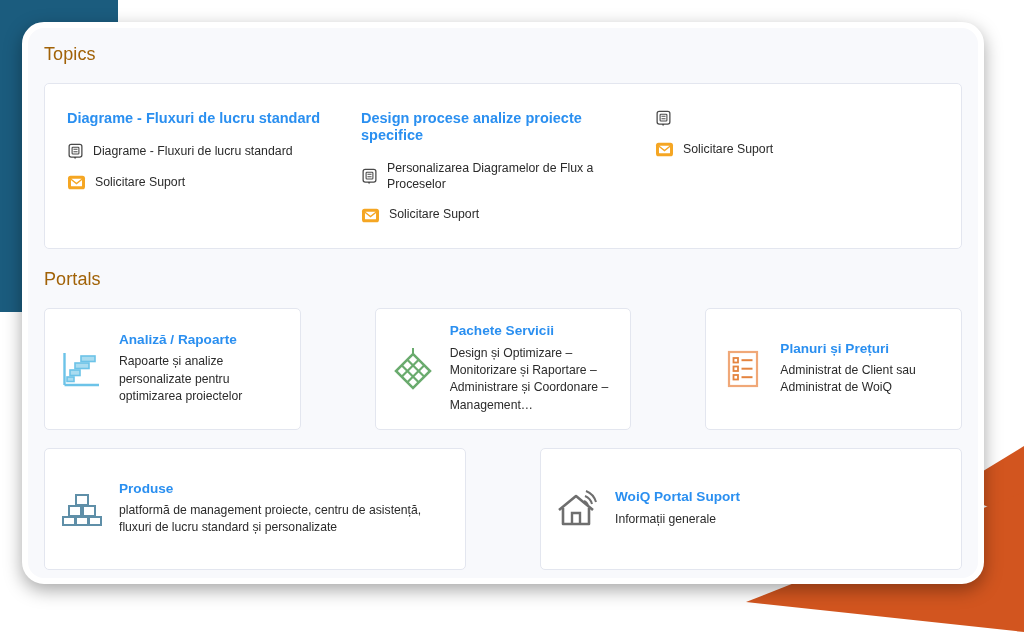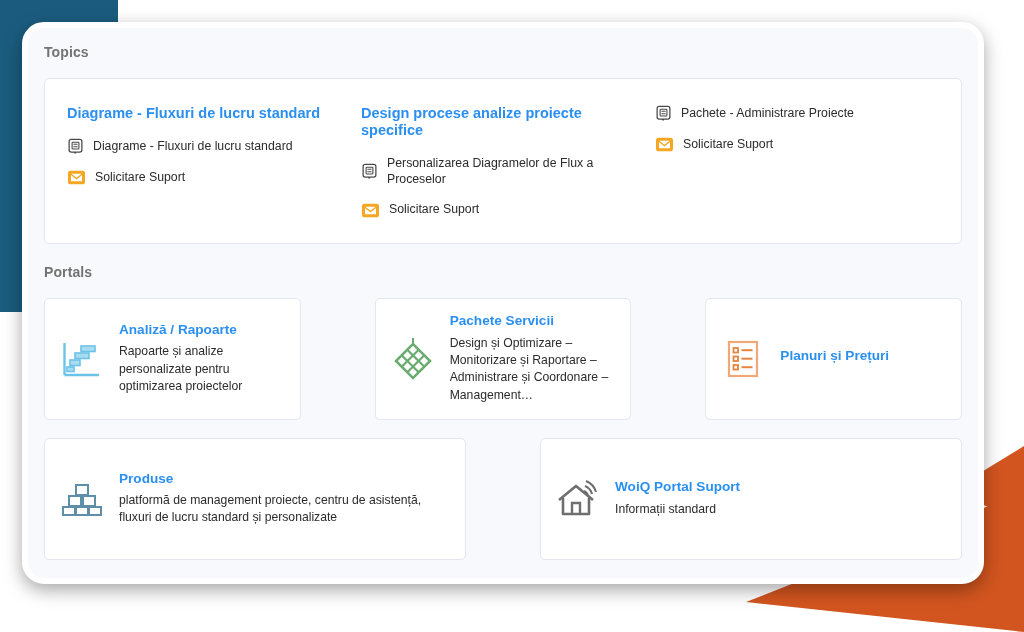"Topics" .section-title { color: #737373 -> #a16207; font-size: 14px -> 18px; font-weight: bold -> normal }
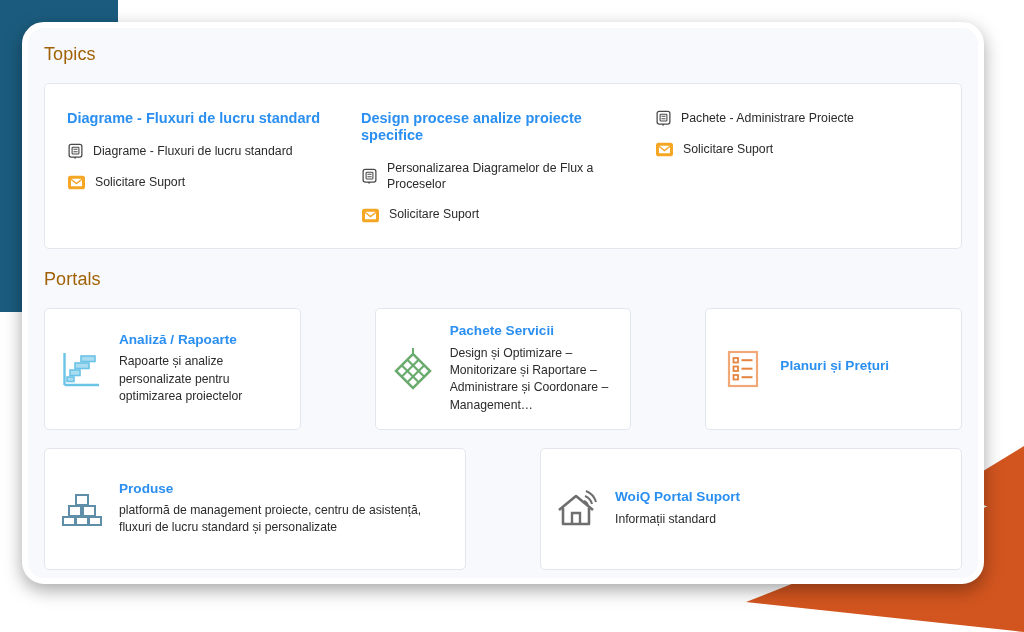"Pachete - Administrare Proiecte" span.topic-link-text { html: <span>Pachete - Administrare Proiecte</span> -> none }
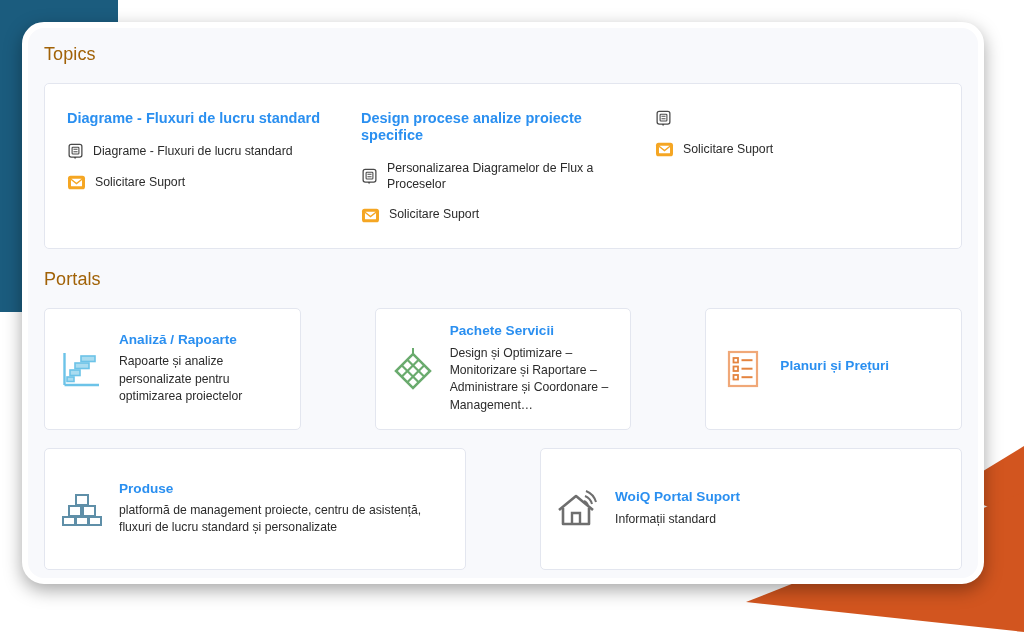"Administrat de Client sau Administrat" div.portal-desc { html: none -> <div>Administrat de Client sau Administrat de WoiQ</div> }
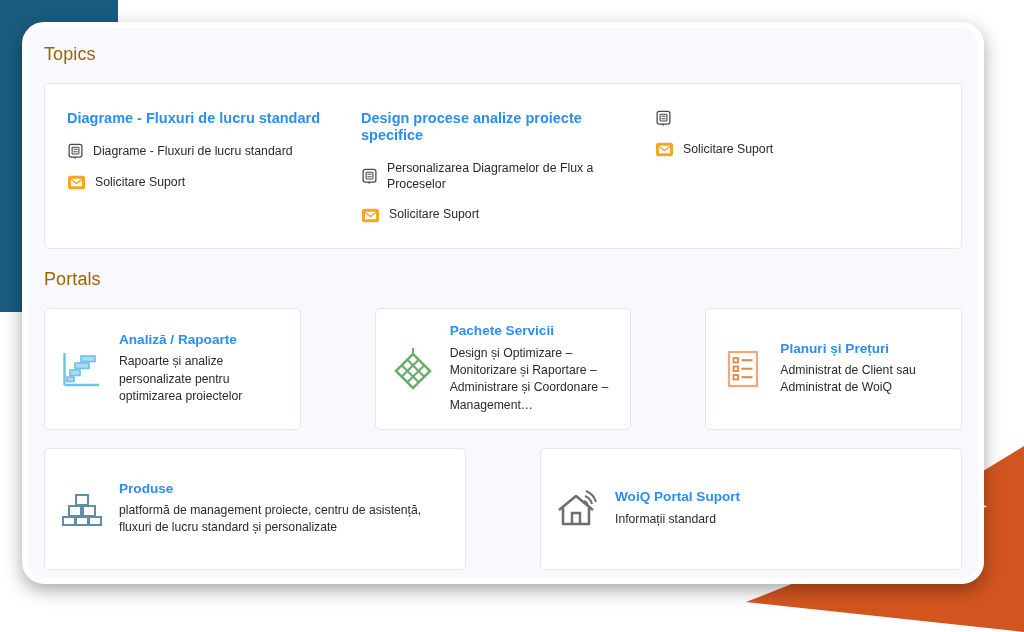"Informații standard" div.portal-desc { text: standard -> generale }
